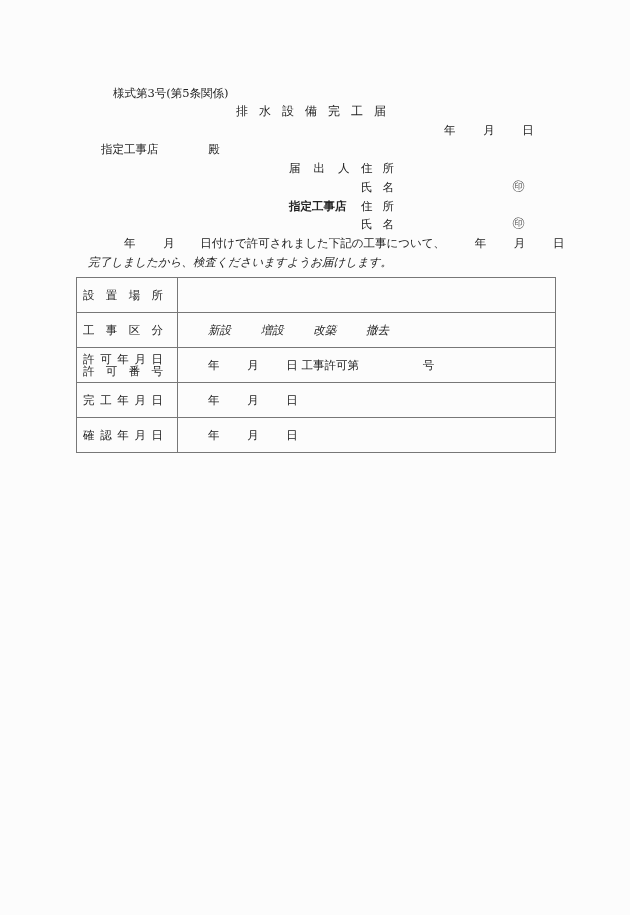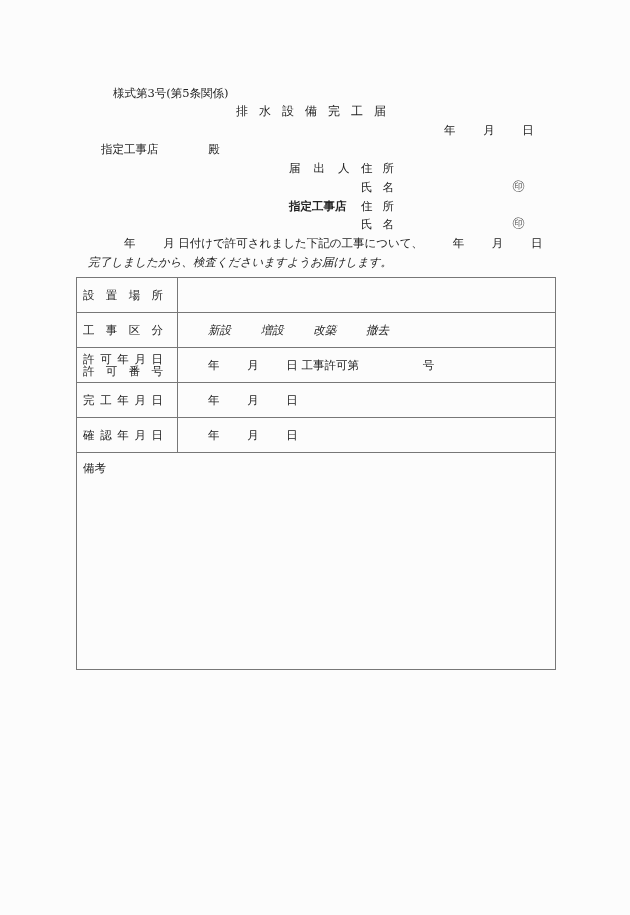"日付けで許可されました下記の工事について、" span { margin-left: none -> 22px }
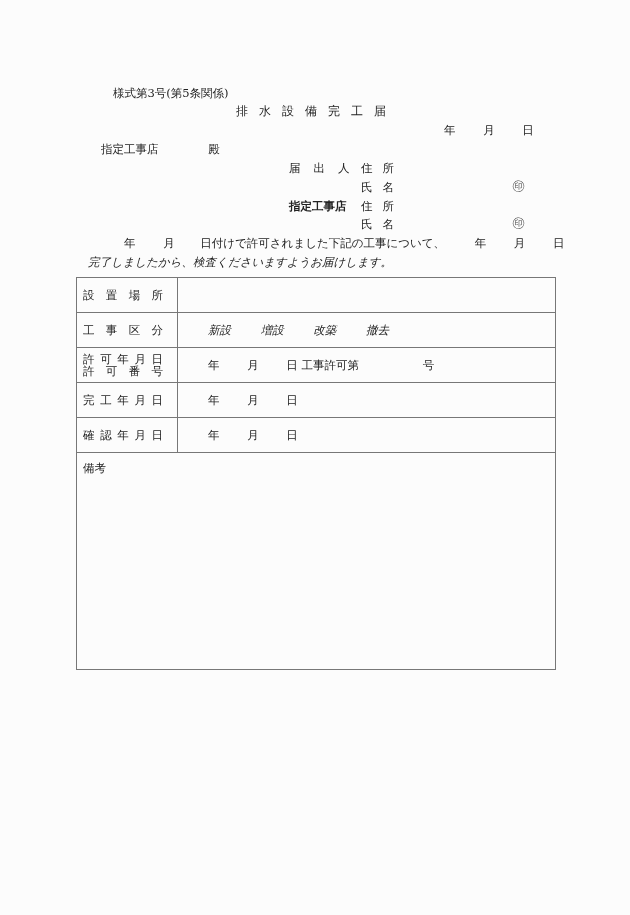"備考" tr { html: <tr> <td> <span>備考</span> </td> </tr> -> none }
